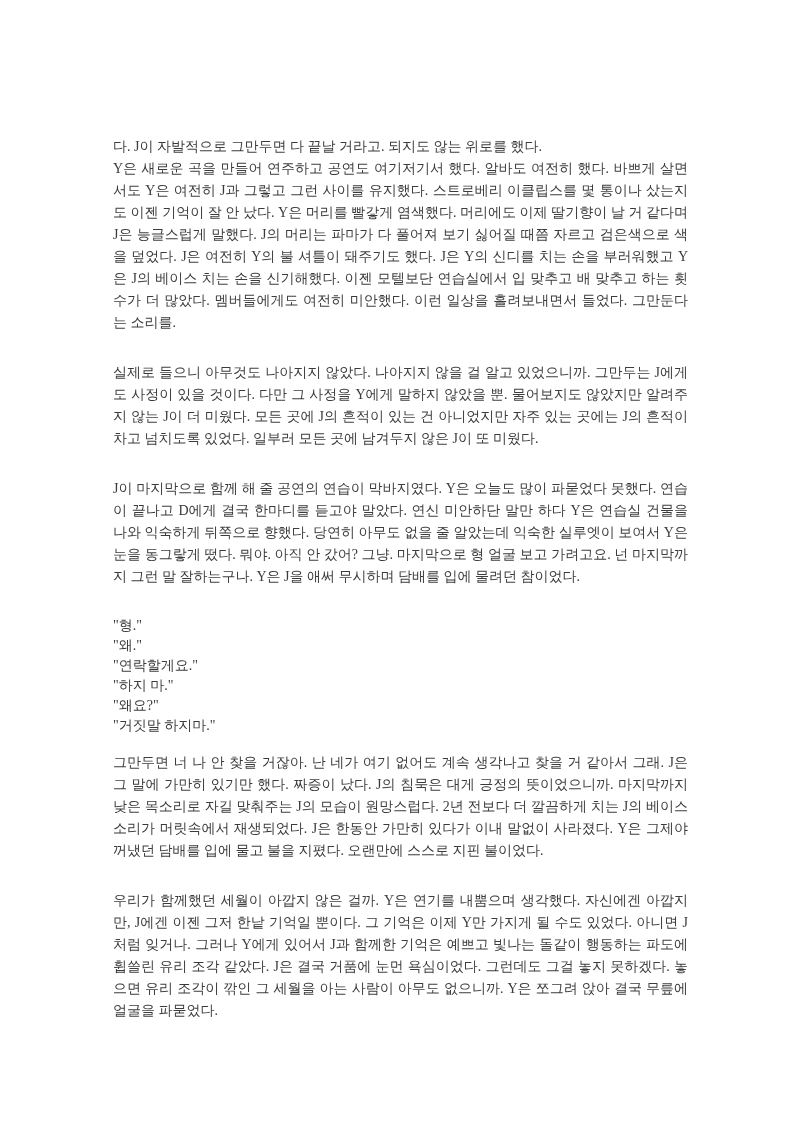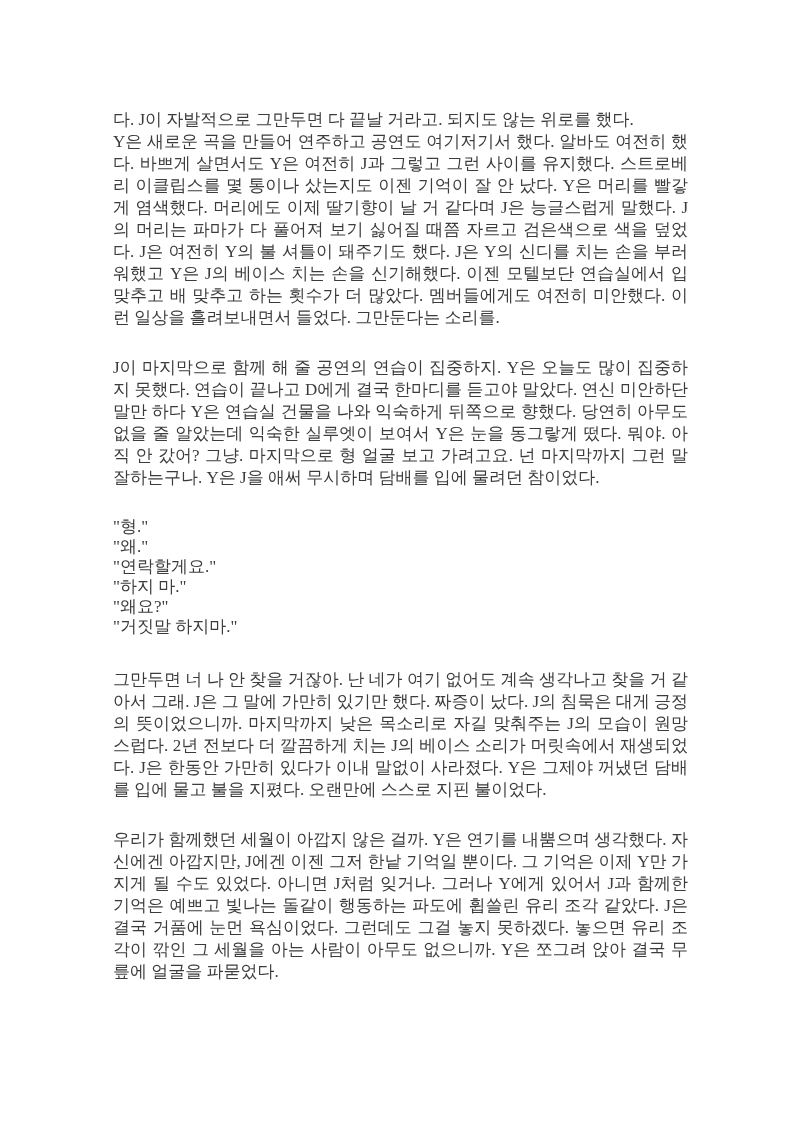"다. J이 자발적으로 그만두면 다" .text-col { font-size: 17px -> 14px; top: 109px -> 136px }
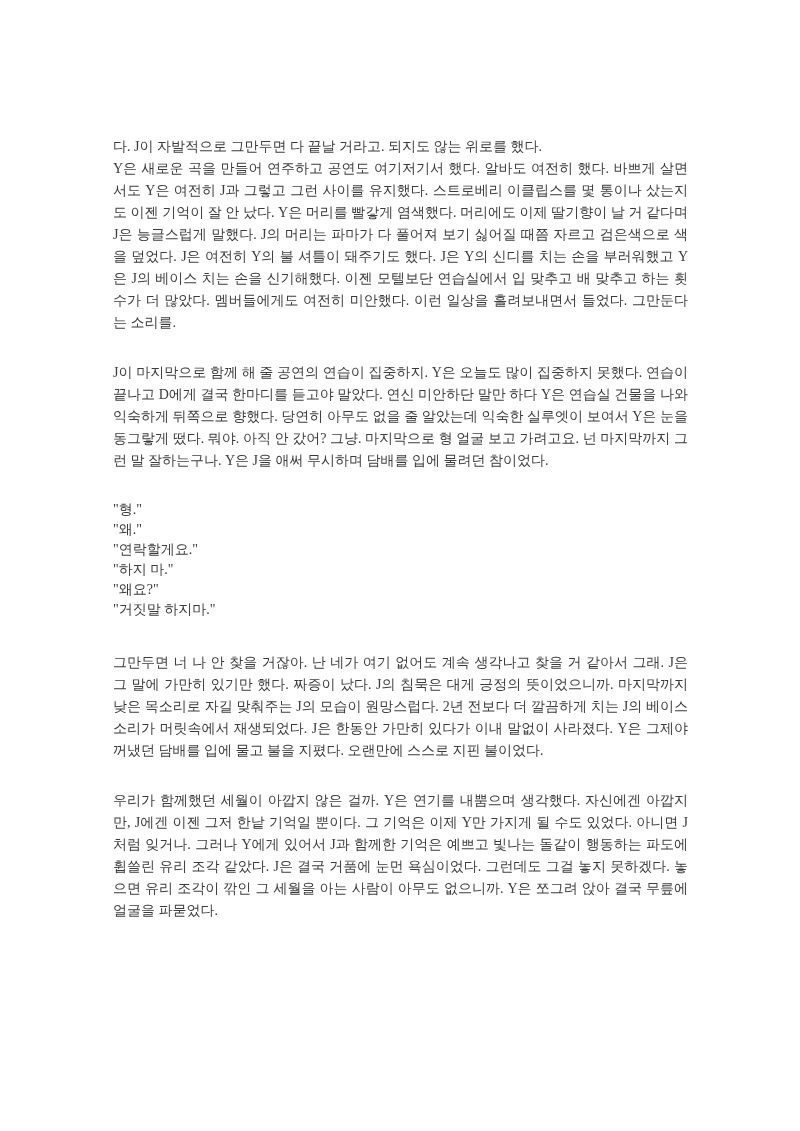"실제로 들으니 아무것도 나아지지 않았다." section.block { html: none -> <section> <p>실제로 들으니 아무것도 나아지지 않았다. 나아지지 않을 걸 알고 있었으니까. 그만두는 J에게도 사정이 있을 것이다. 다만 그 사정을 Y에게 말하지 않았을 뿐. 물어보지도 않았지만 알려주지 않는 J이 더 미웠다. 모든 곳에 J의 흔적이 있는 건 아니었지만 자주 있는 곳에는 J의 흔적이 차고 넘치도록 있었다. 일부러 모든 곳에 남겨두지 않은 J이 또 미웠다.</p> </section> }
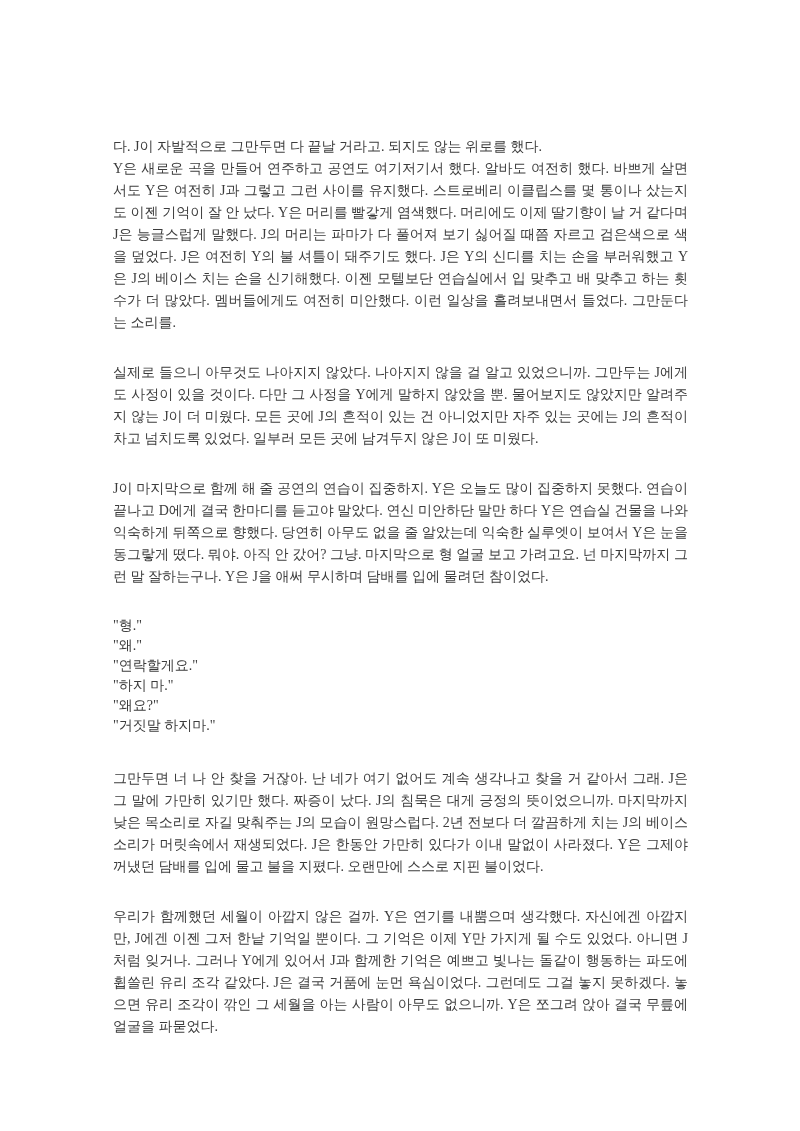"J이 마지막으로 함께 해 줄" p { text: 집중하지. Y은 오늘도 많이 집중하지 -> 막바지였다. Y은 오늘도 많이 파묻었다 }
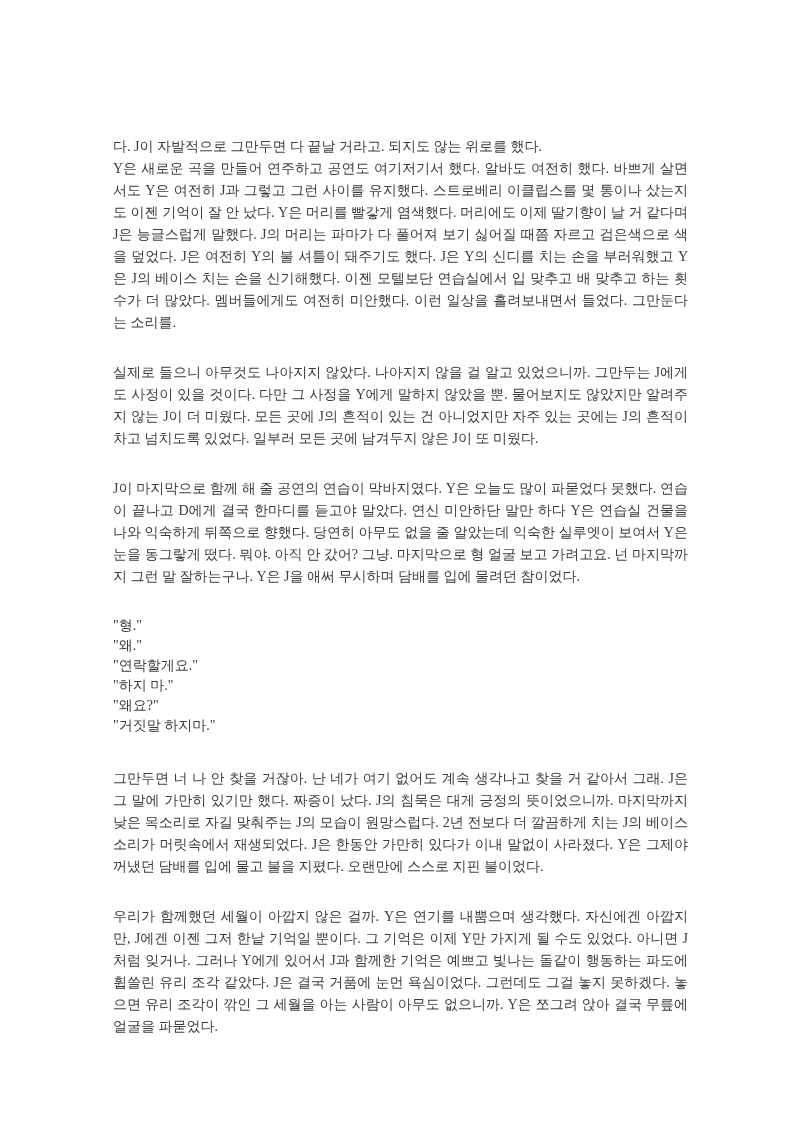"그만두면 너 나 안 찾을" .gap-sm { margin-top: 32px -> 16px }
